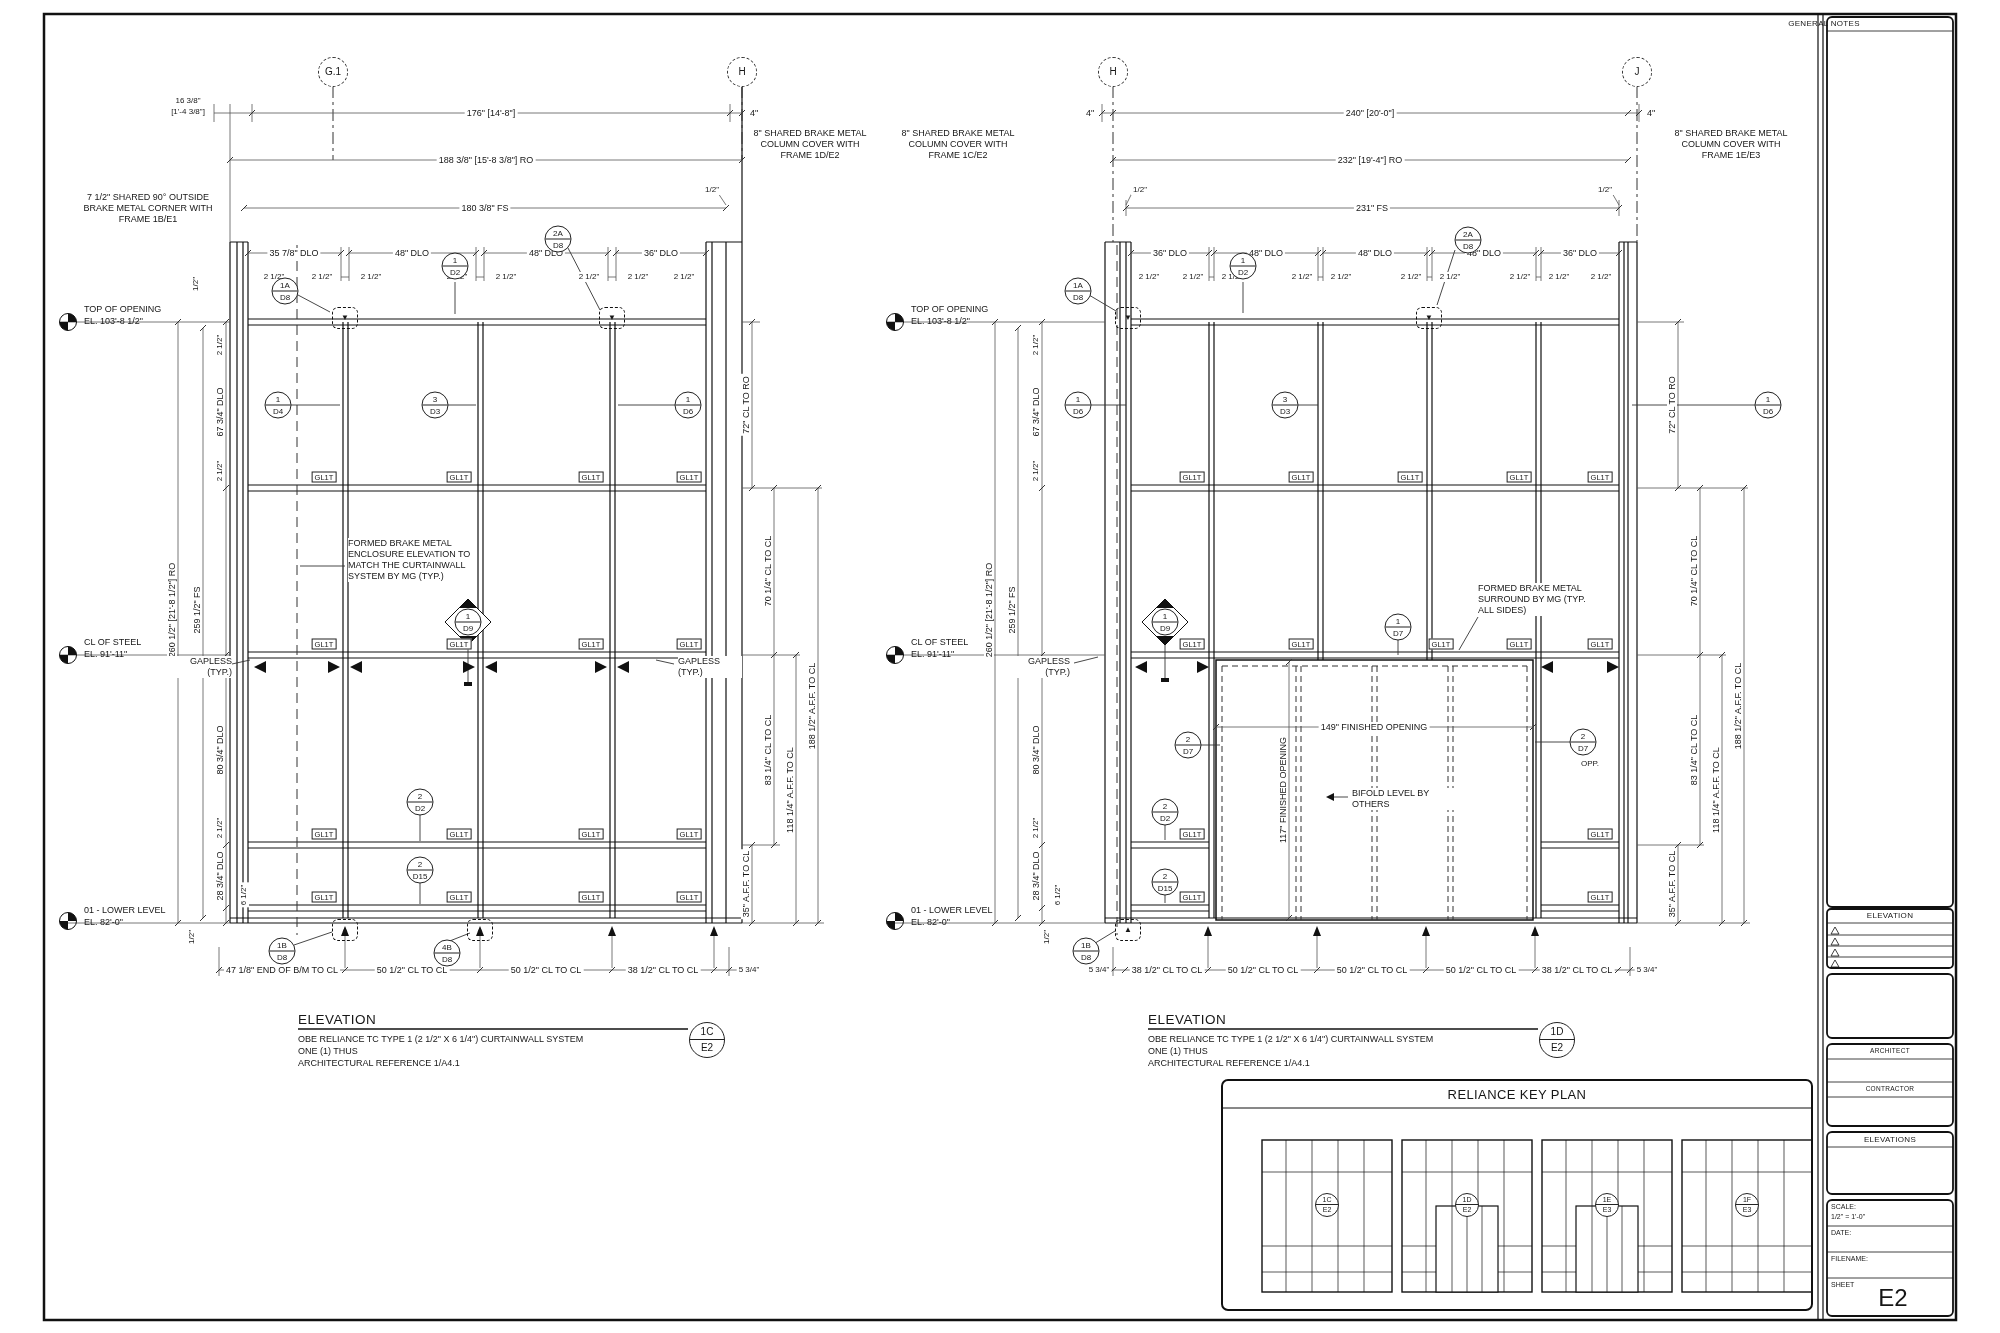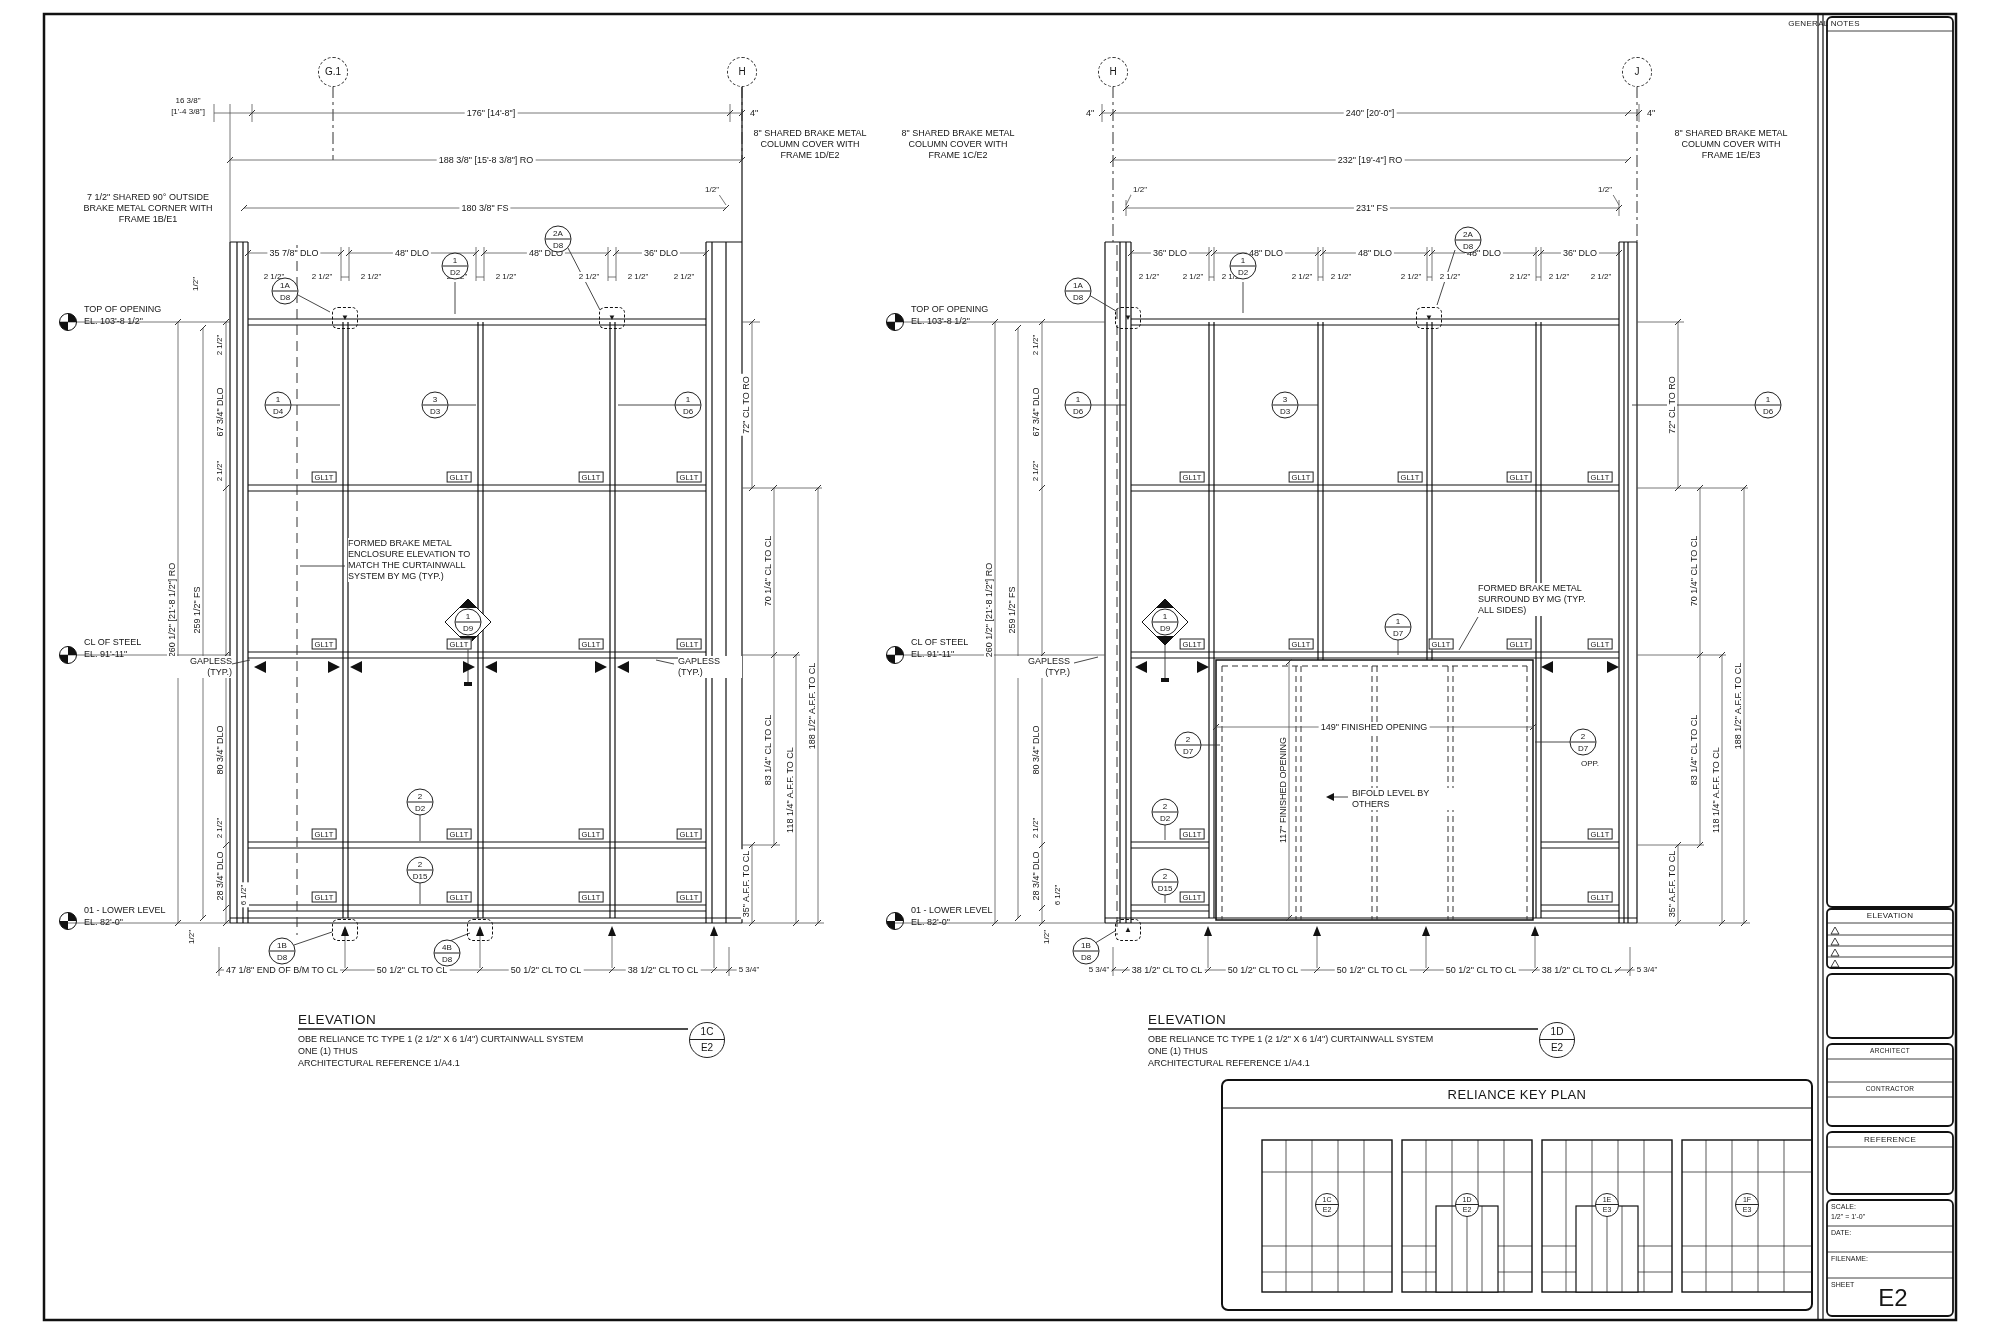"REFERENCE" div.hd { text: REFERENCE -> ELEVATIONS }
